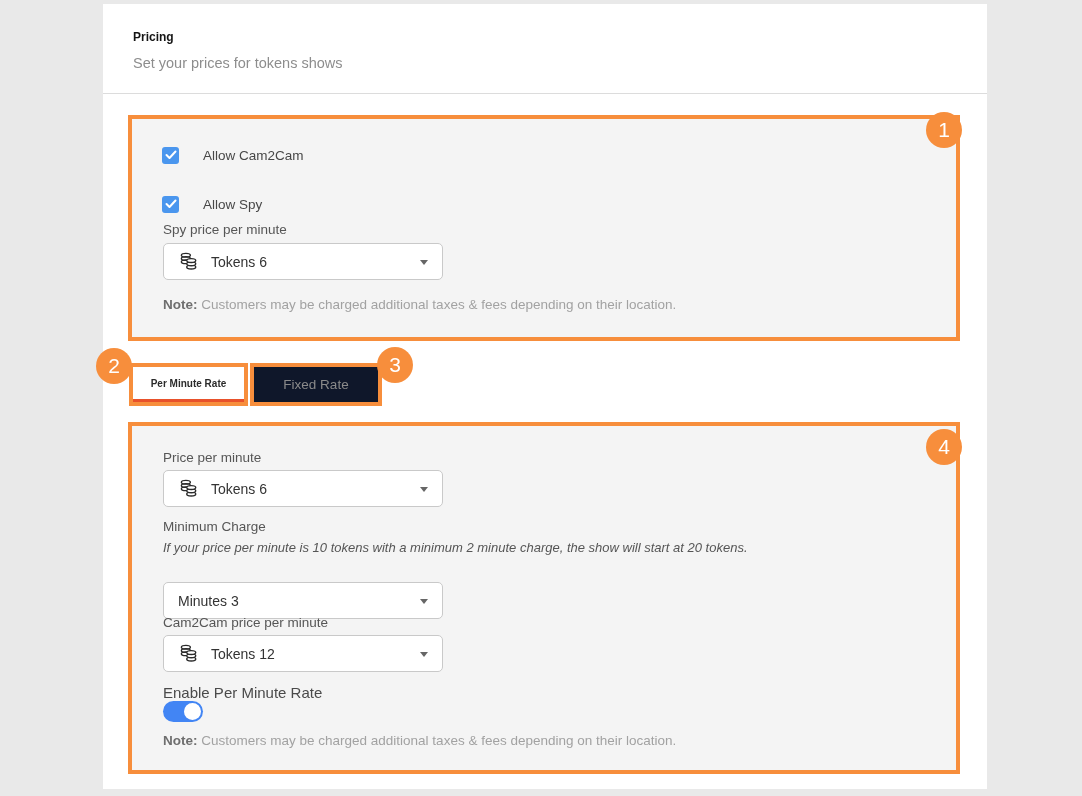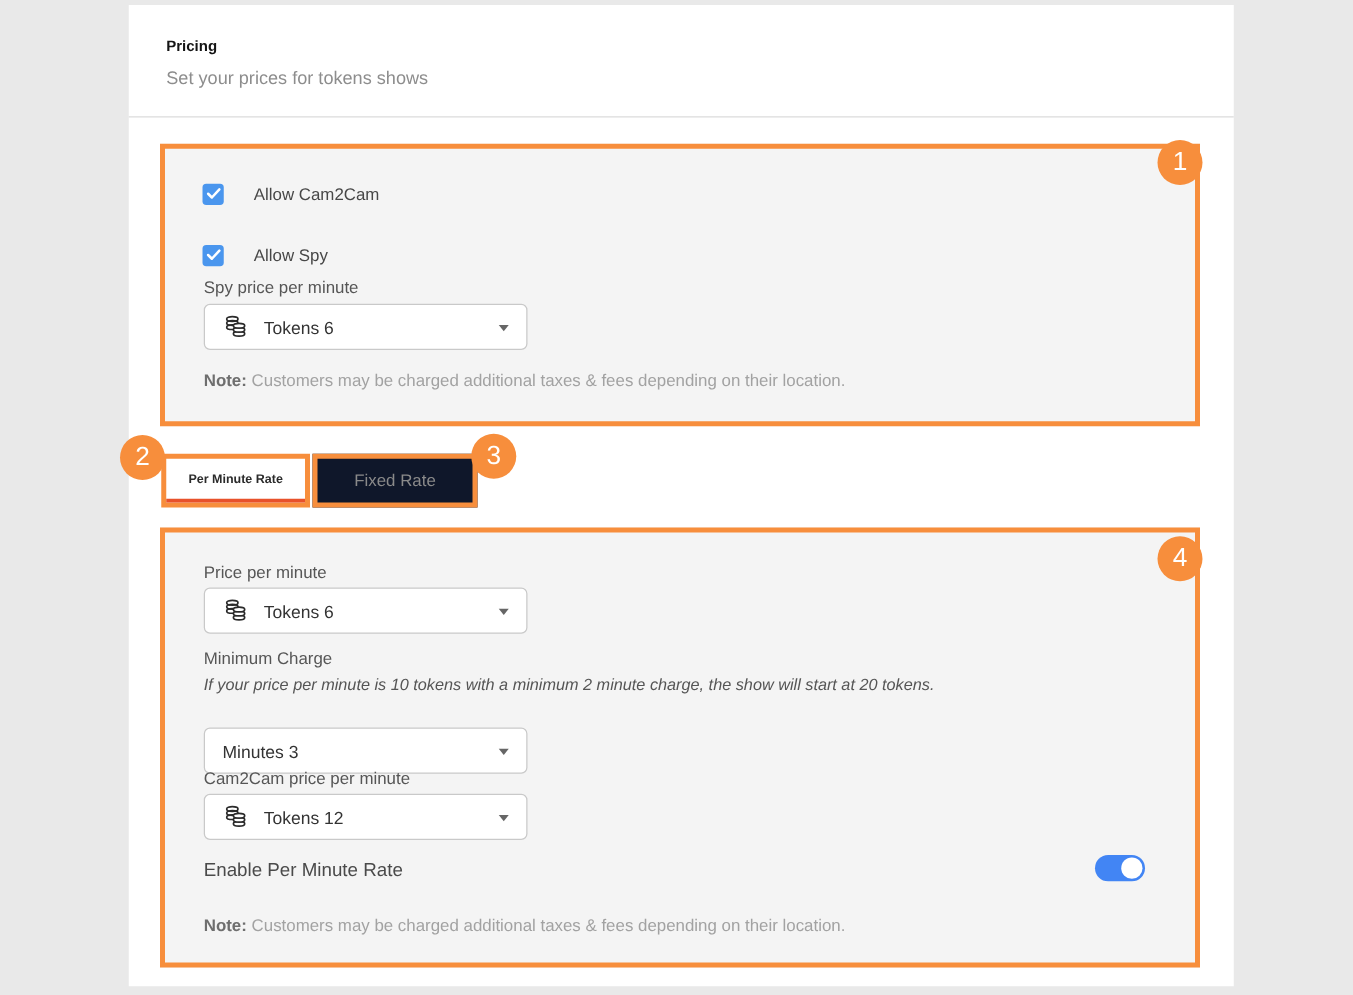"Tokens 6" .select-box { width: 259px -> 280px }
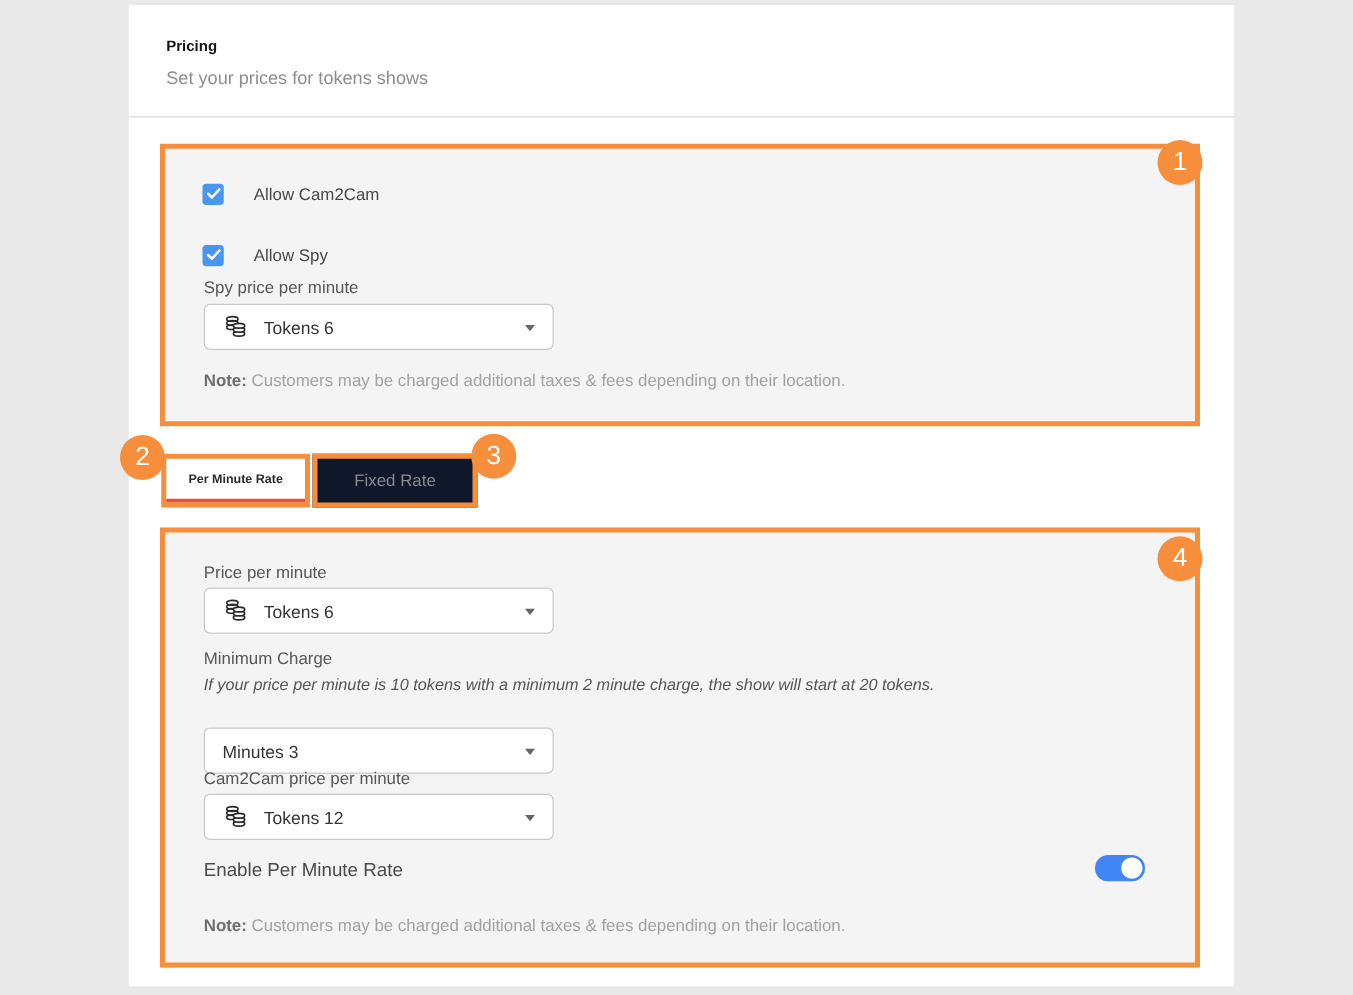"Enable Per Minute Rate" .enable-row { align-items: flex-end -> flex-start; flex-direction: none -> column }
